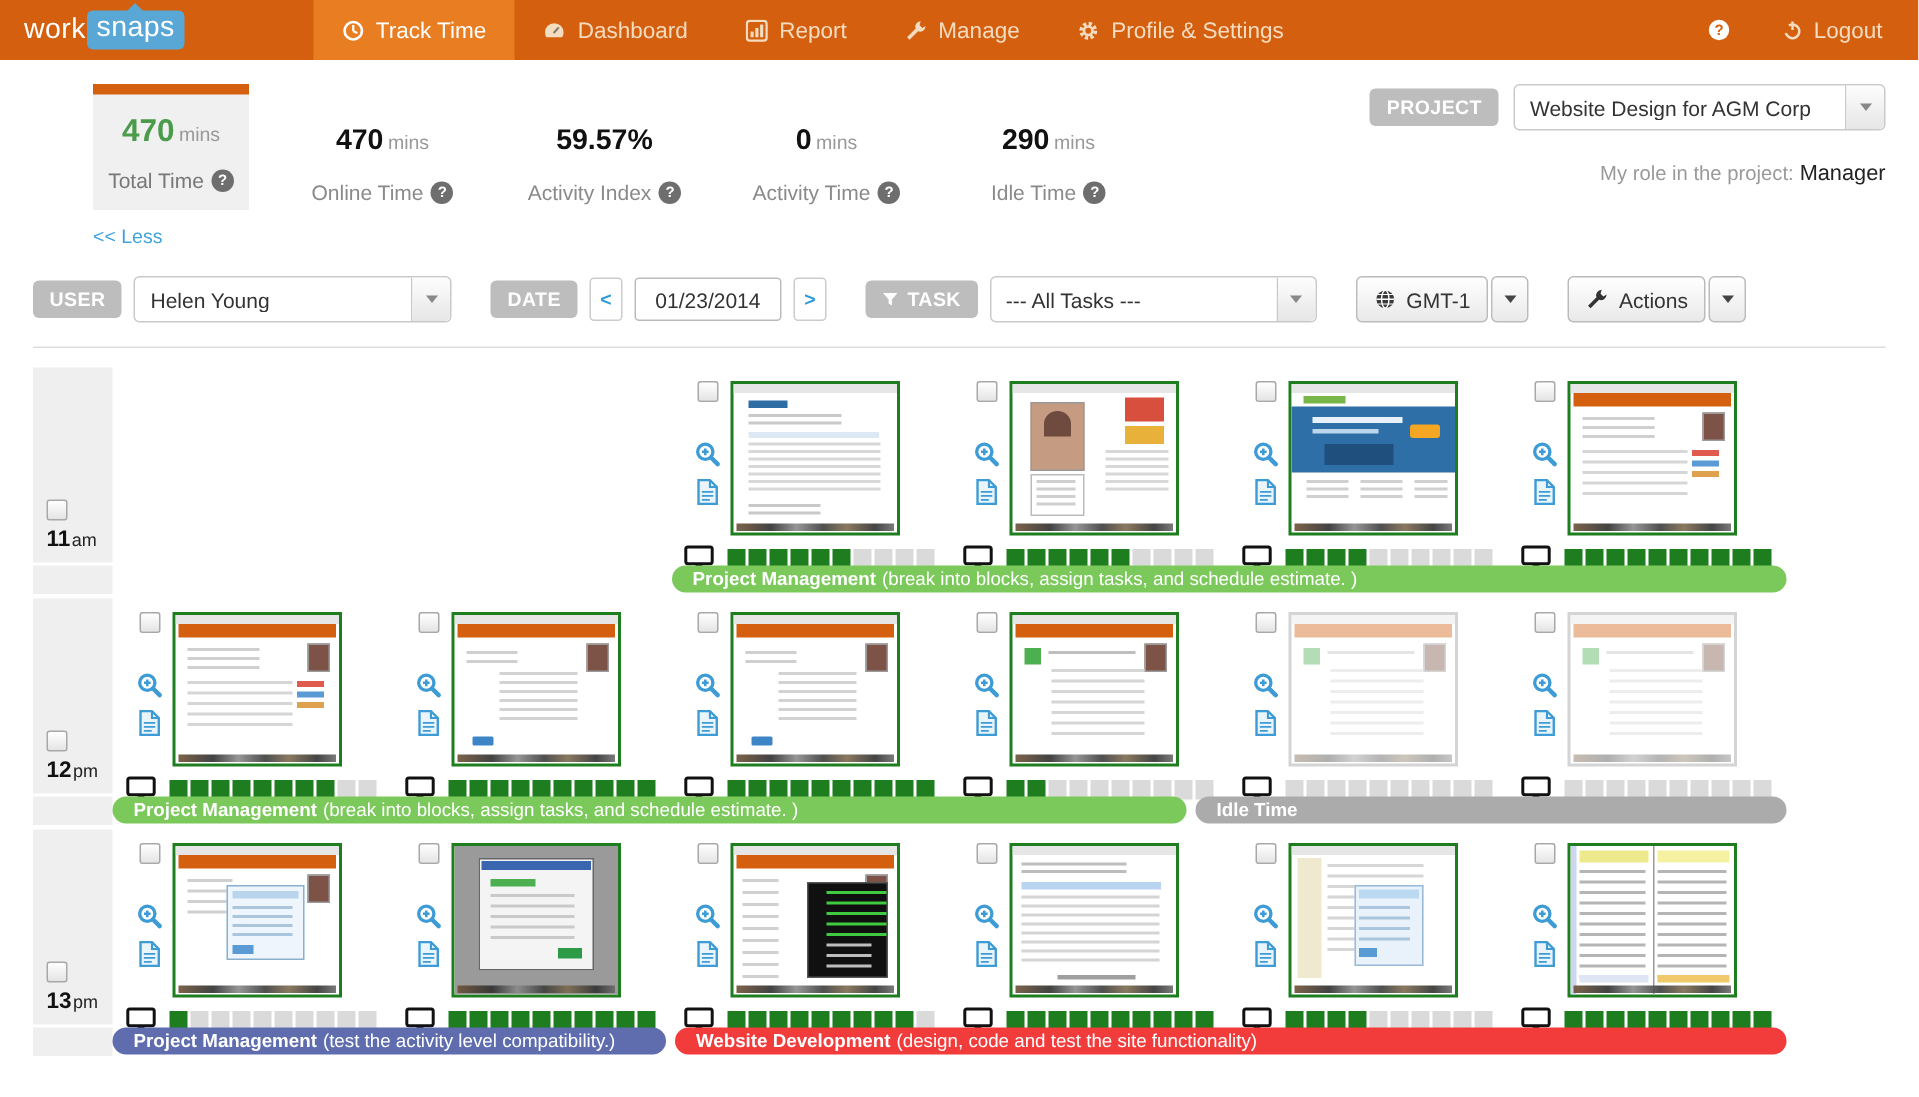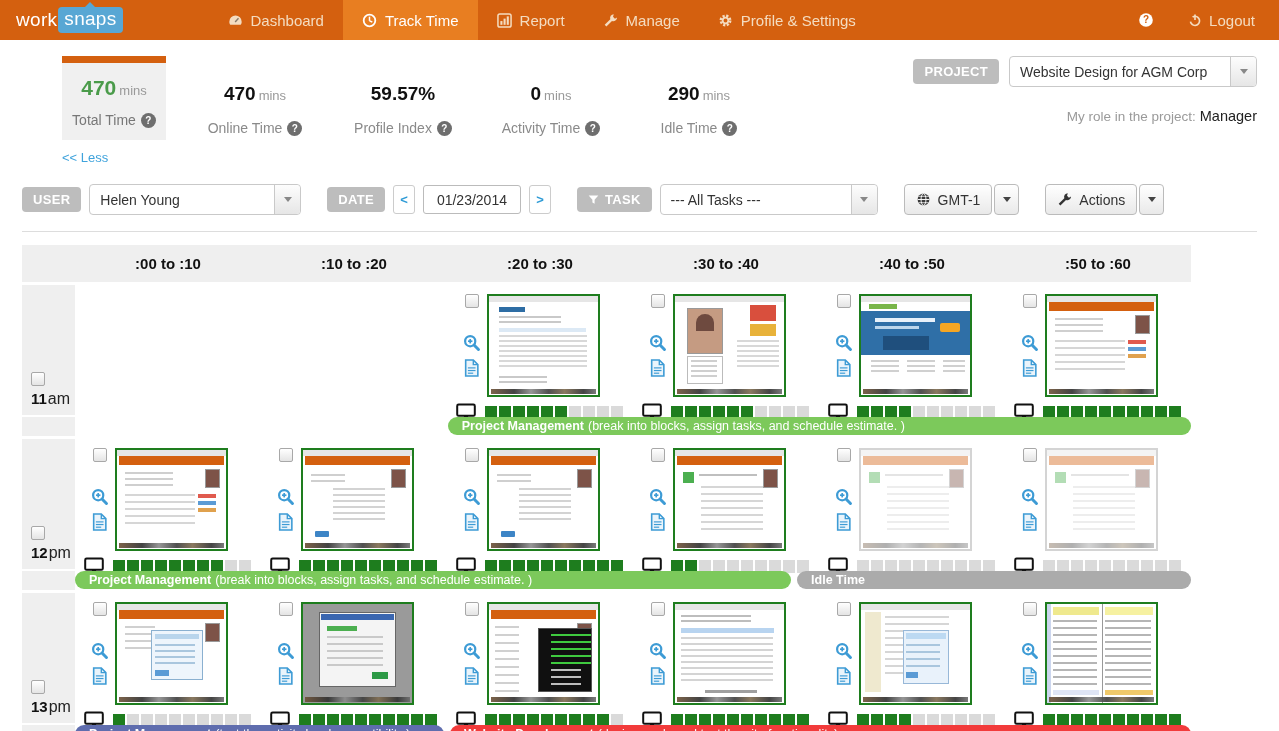"Dashboard" div.nav-item { order: before "Track Time" -> after "Track Time" }
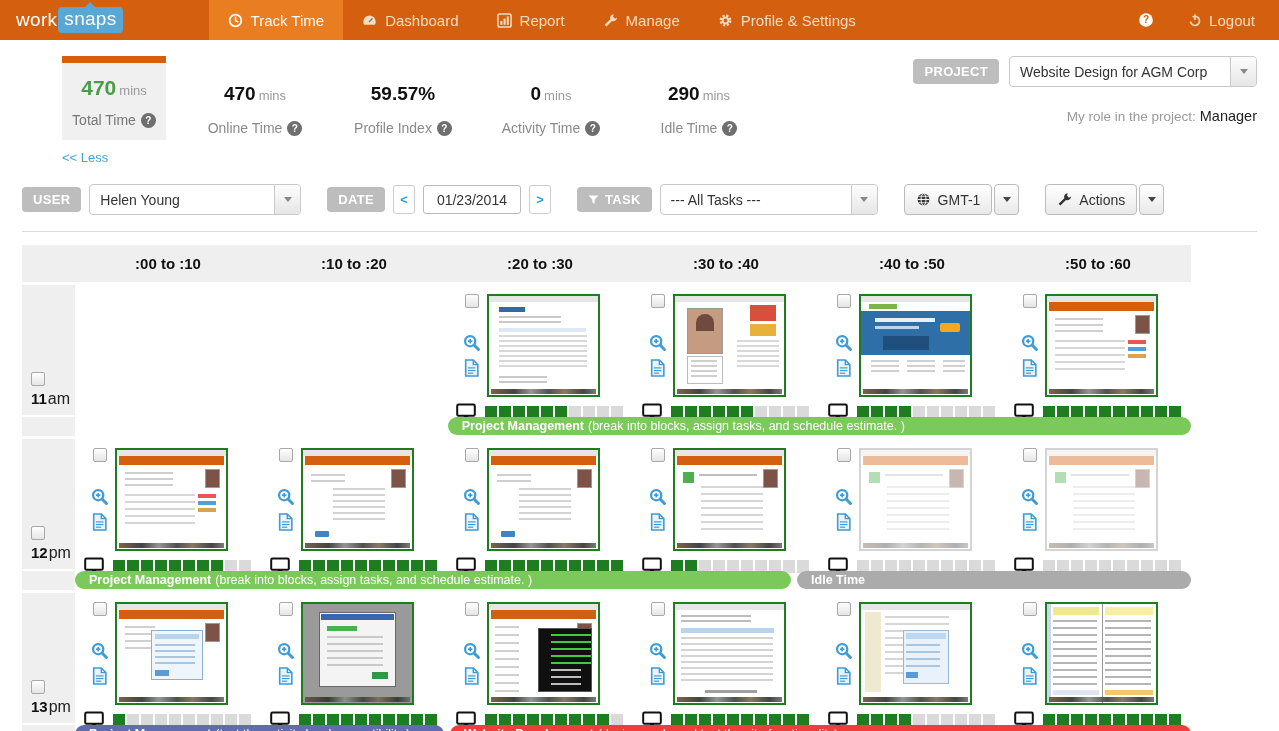"Profile Index" span { text: Profile -> Activity }
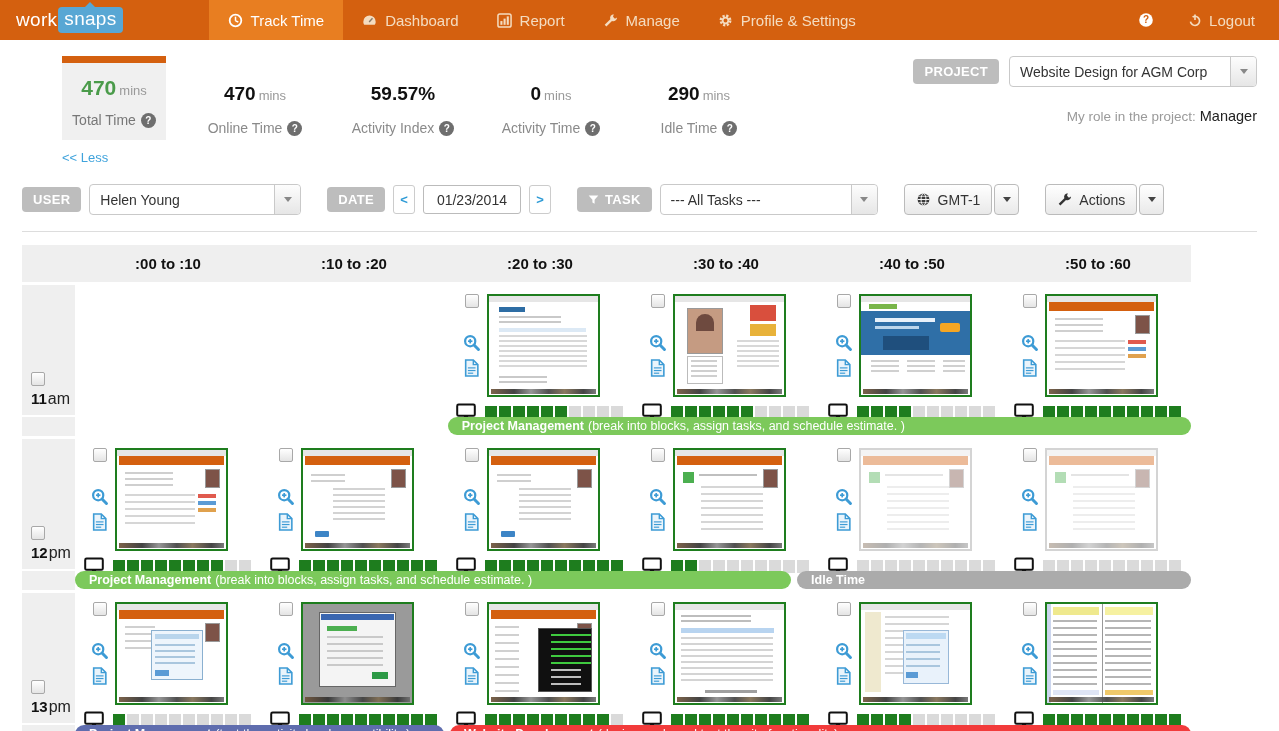":00 to :10" div.grid-header { html: <div> <div></div> <div>:00 to :10</div> <div>:10 to :20</div> <div>:20 to :30</div> <div>:30 to :40</div> <div>:40 to :50</div> <div>:50 to :60</div> </div> -> none }
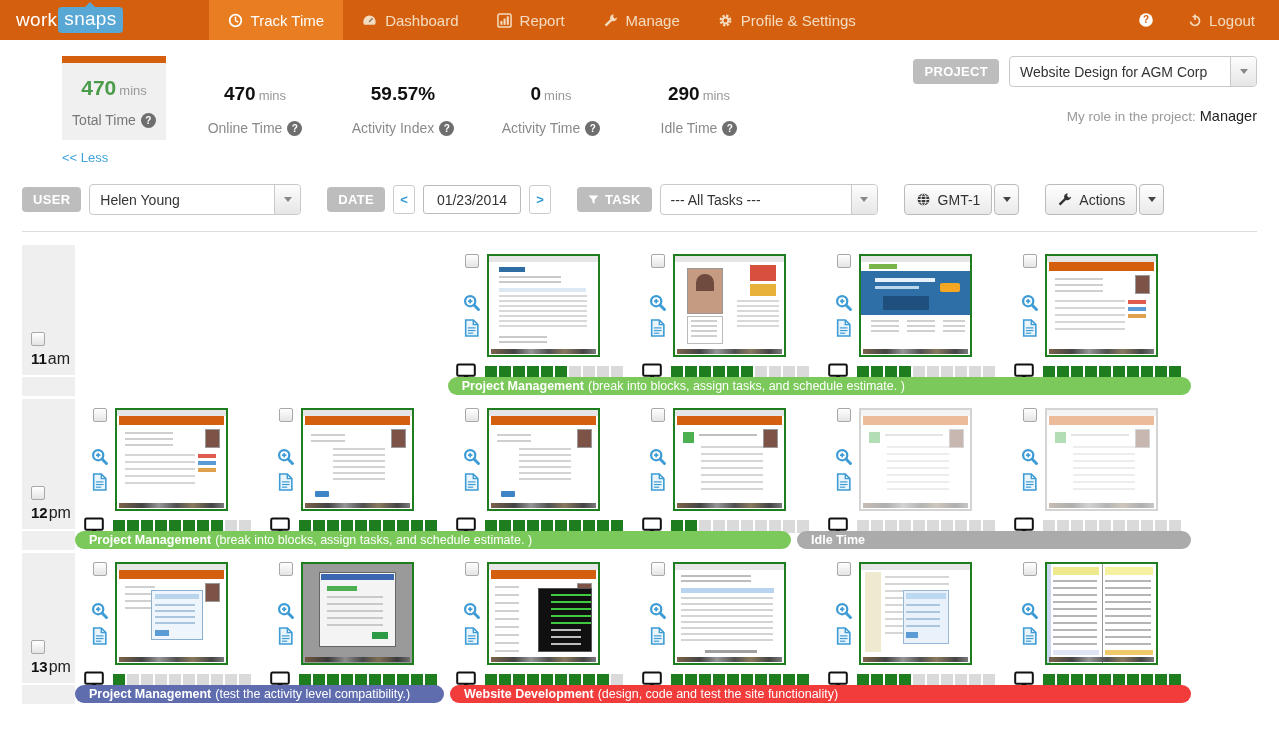"am" .hour-label span { font-size: 16px -> 12px }
